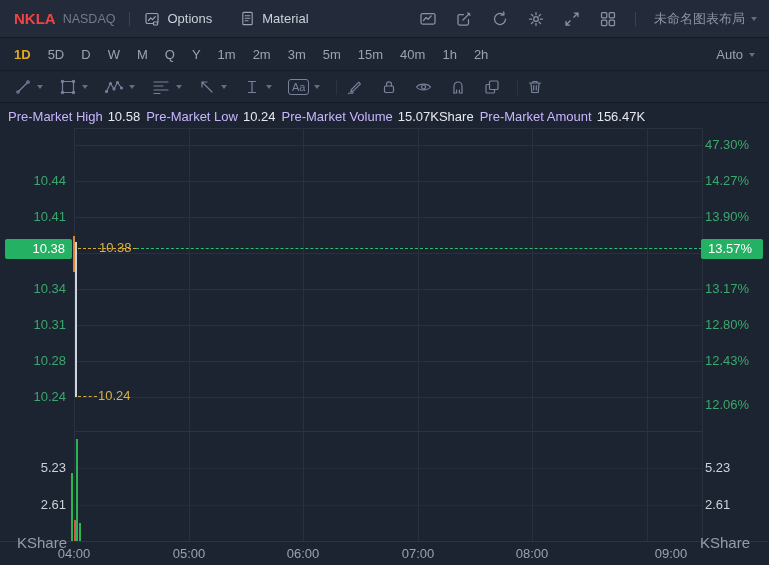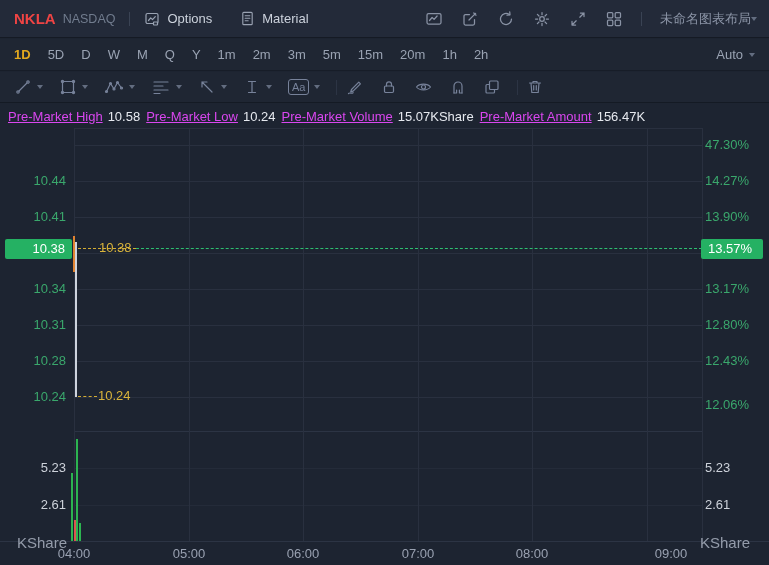"未命名图表布局" .layout-select { gap: none -> 6px }
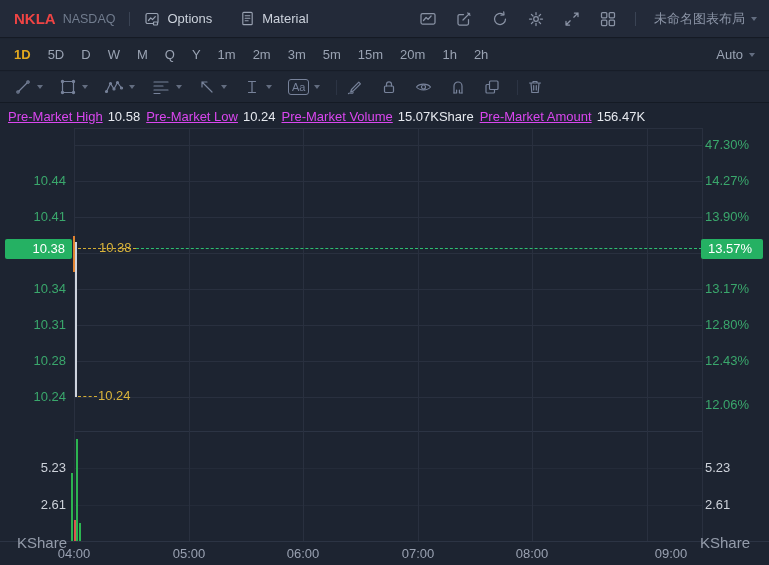"20m" span.tf { text: 20m -> 40m }
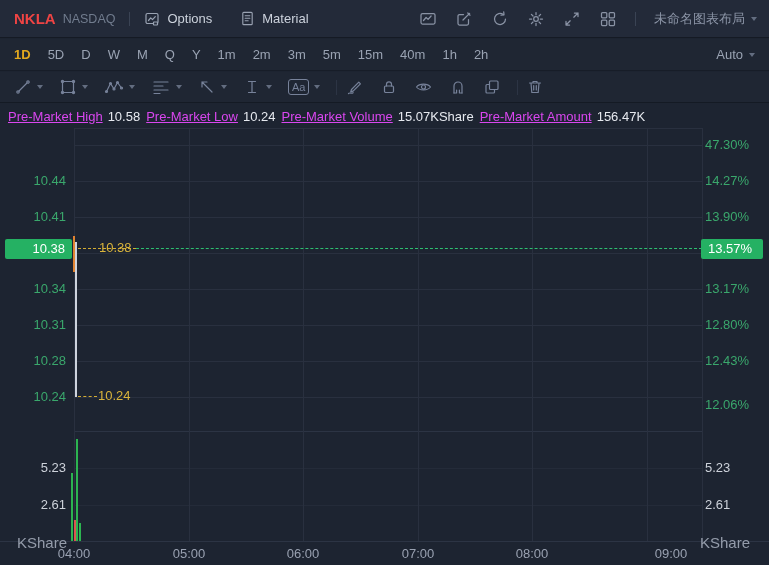"Pre-Market High" .stat-label { color: #d946ef -> #c4b5fd; text-decoration: underline -> none }
